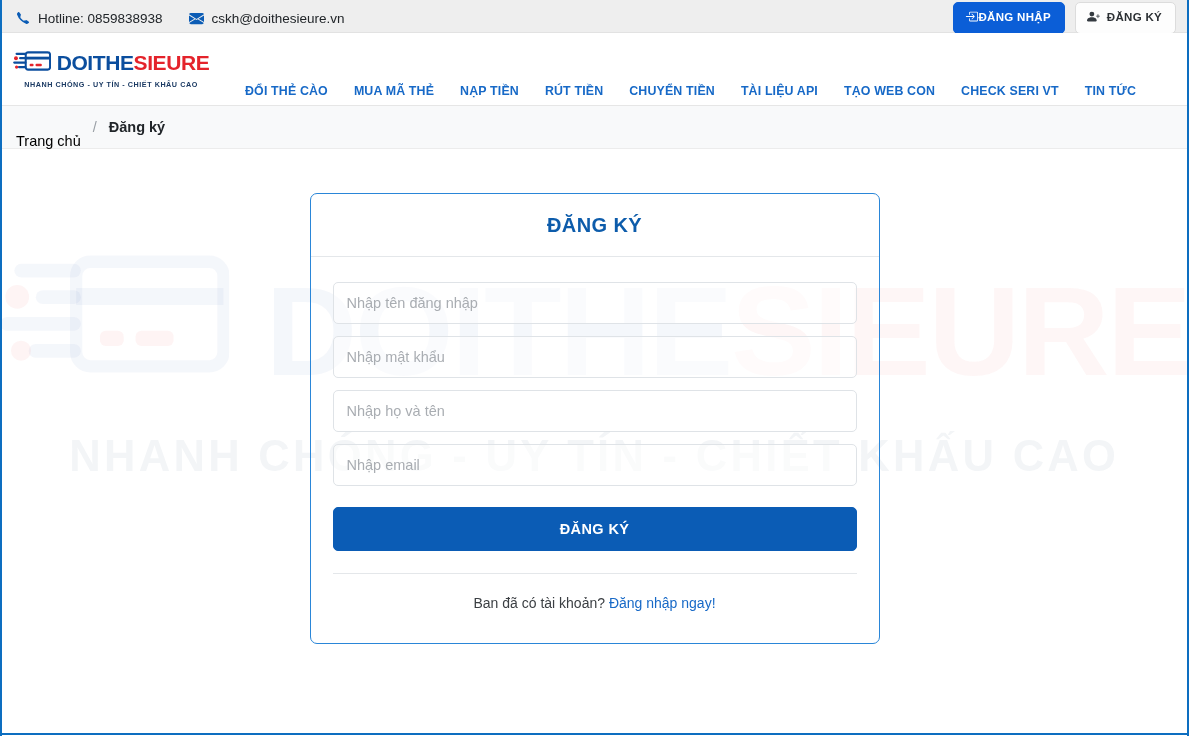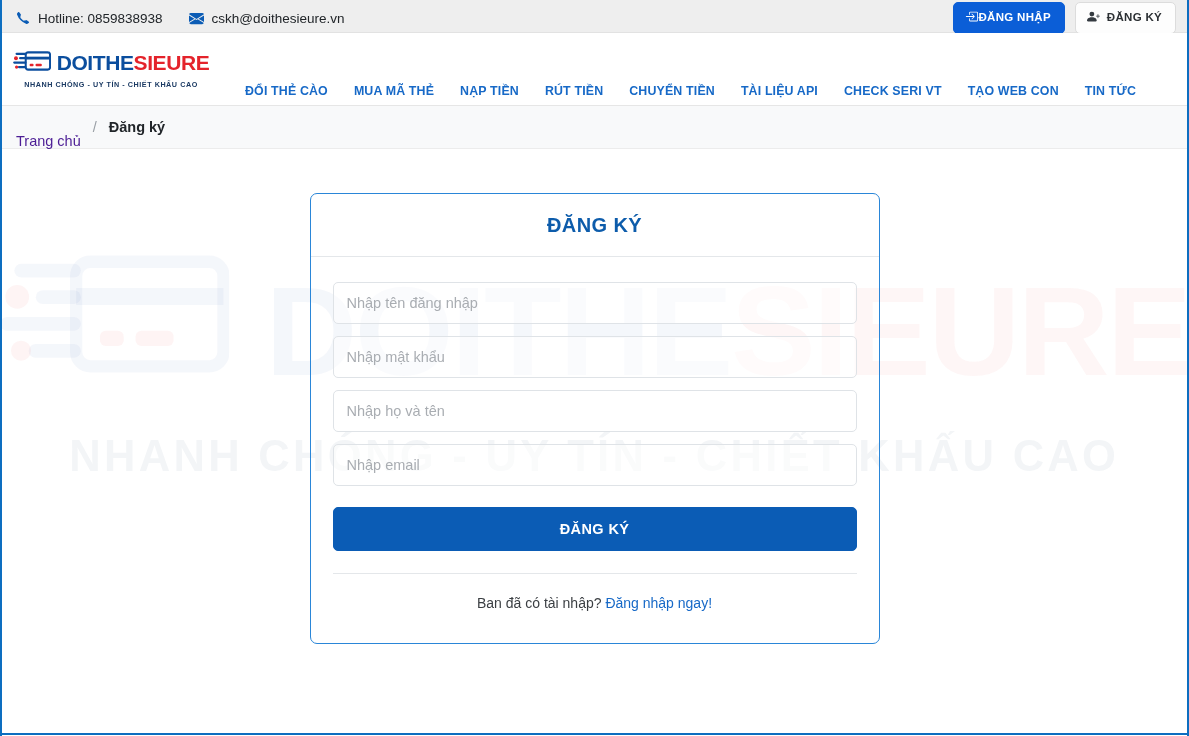"CHECK SERI VT" a.menu-link { order: before "TẠO WEB CON" -> after "TẠO WEB CON" }
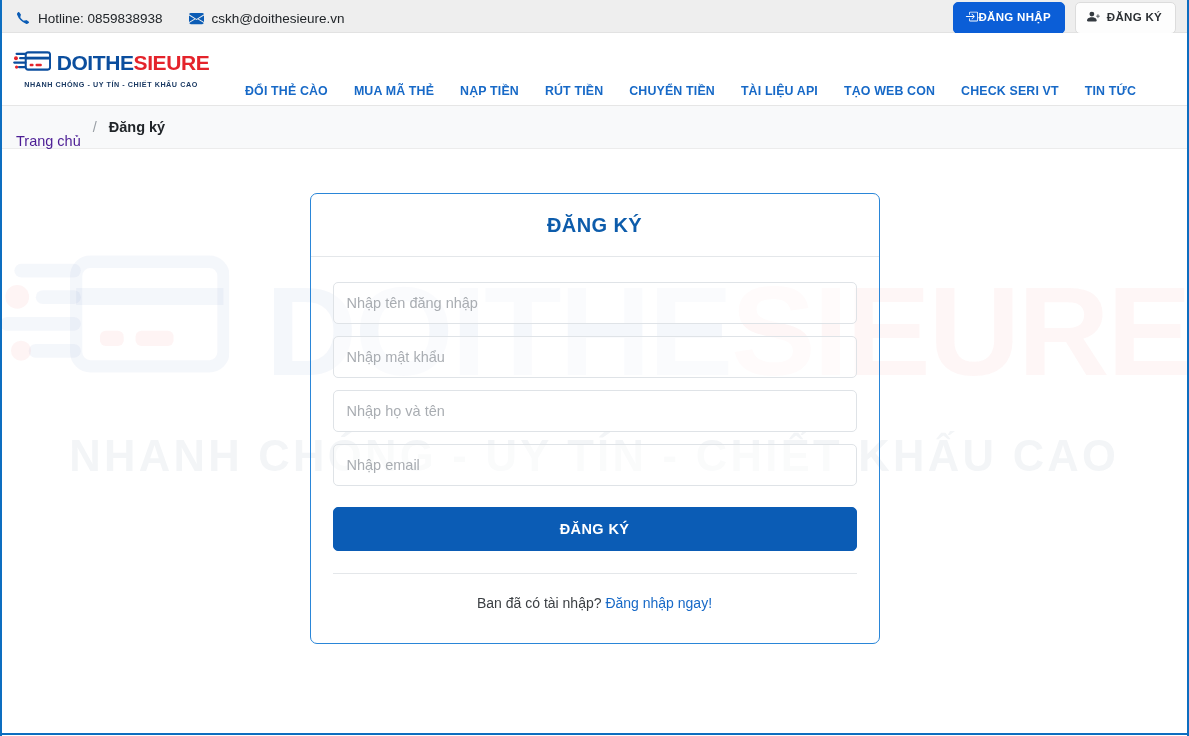"Trang chủ" .crumb-link { color: #4c1d95 -> #000000 }
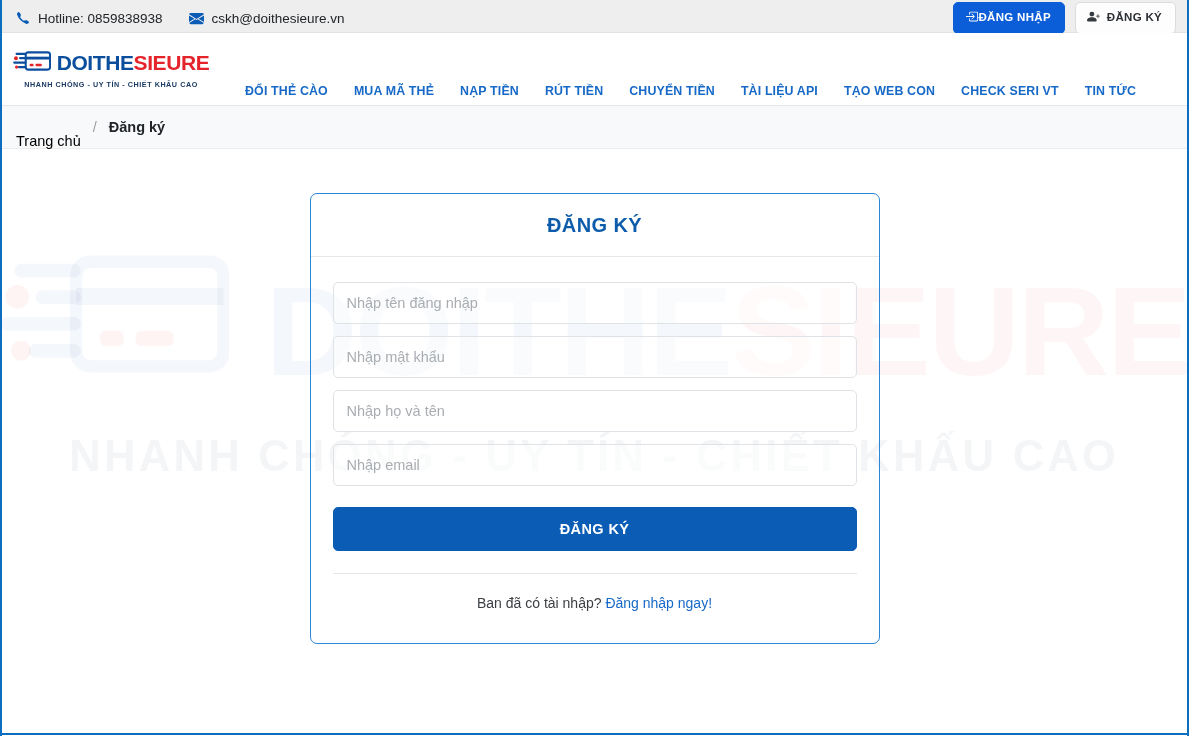"Ban đã có tài nhập?" span { text: nhập -> khoản }
